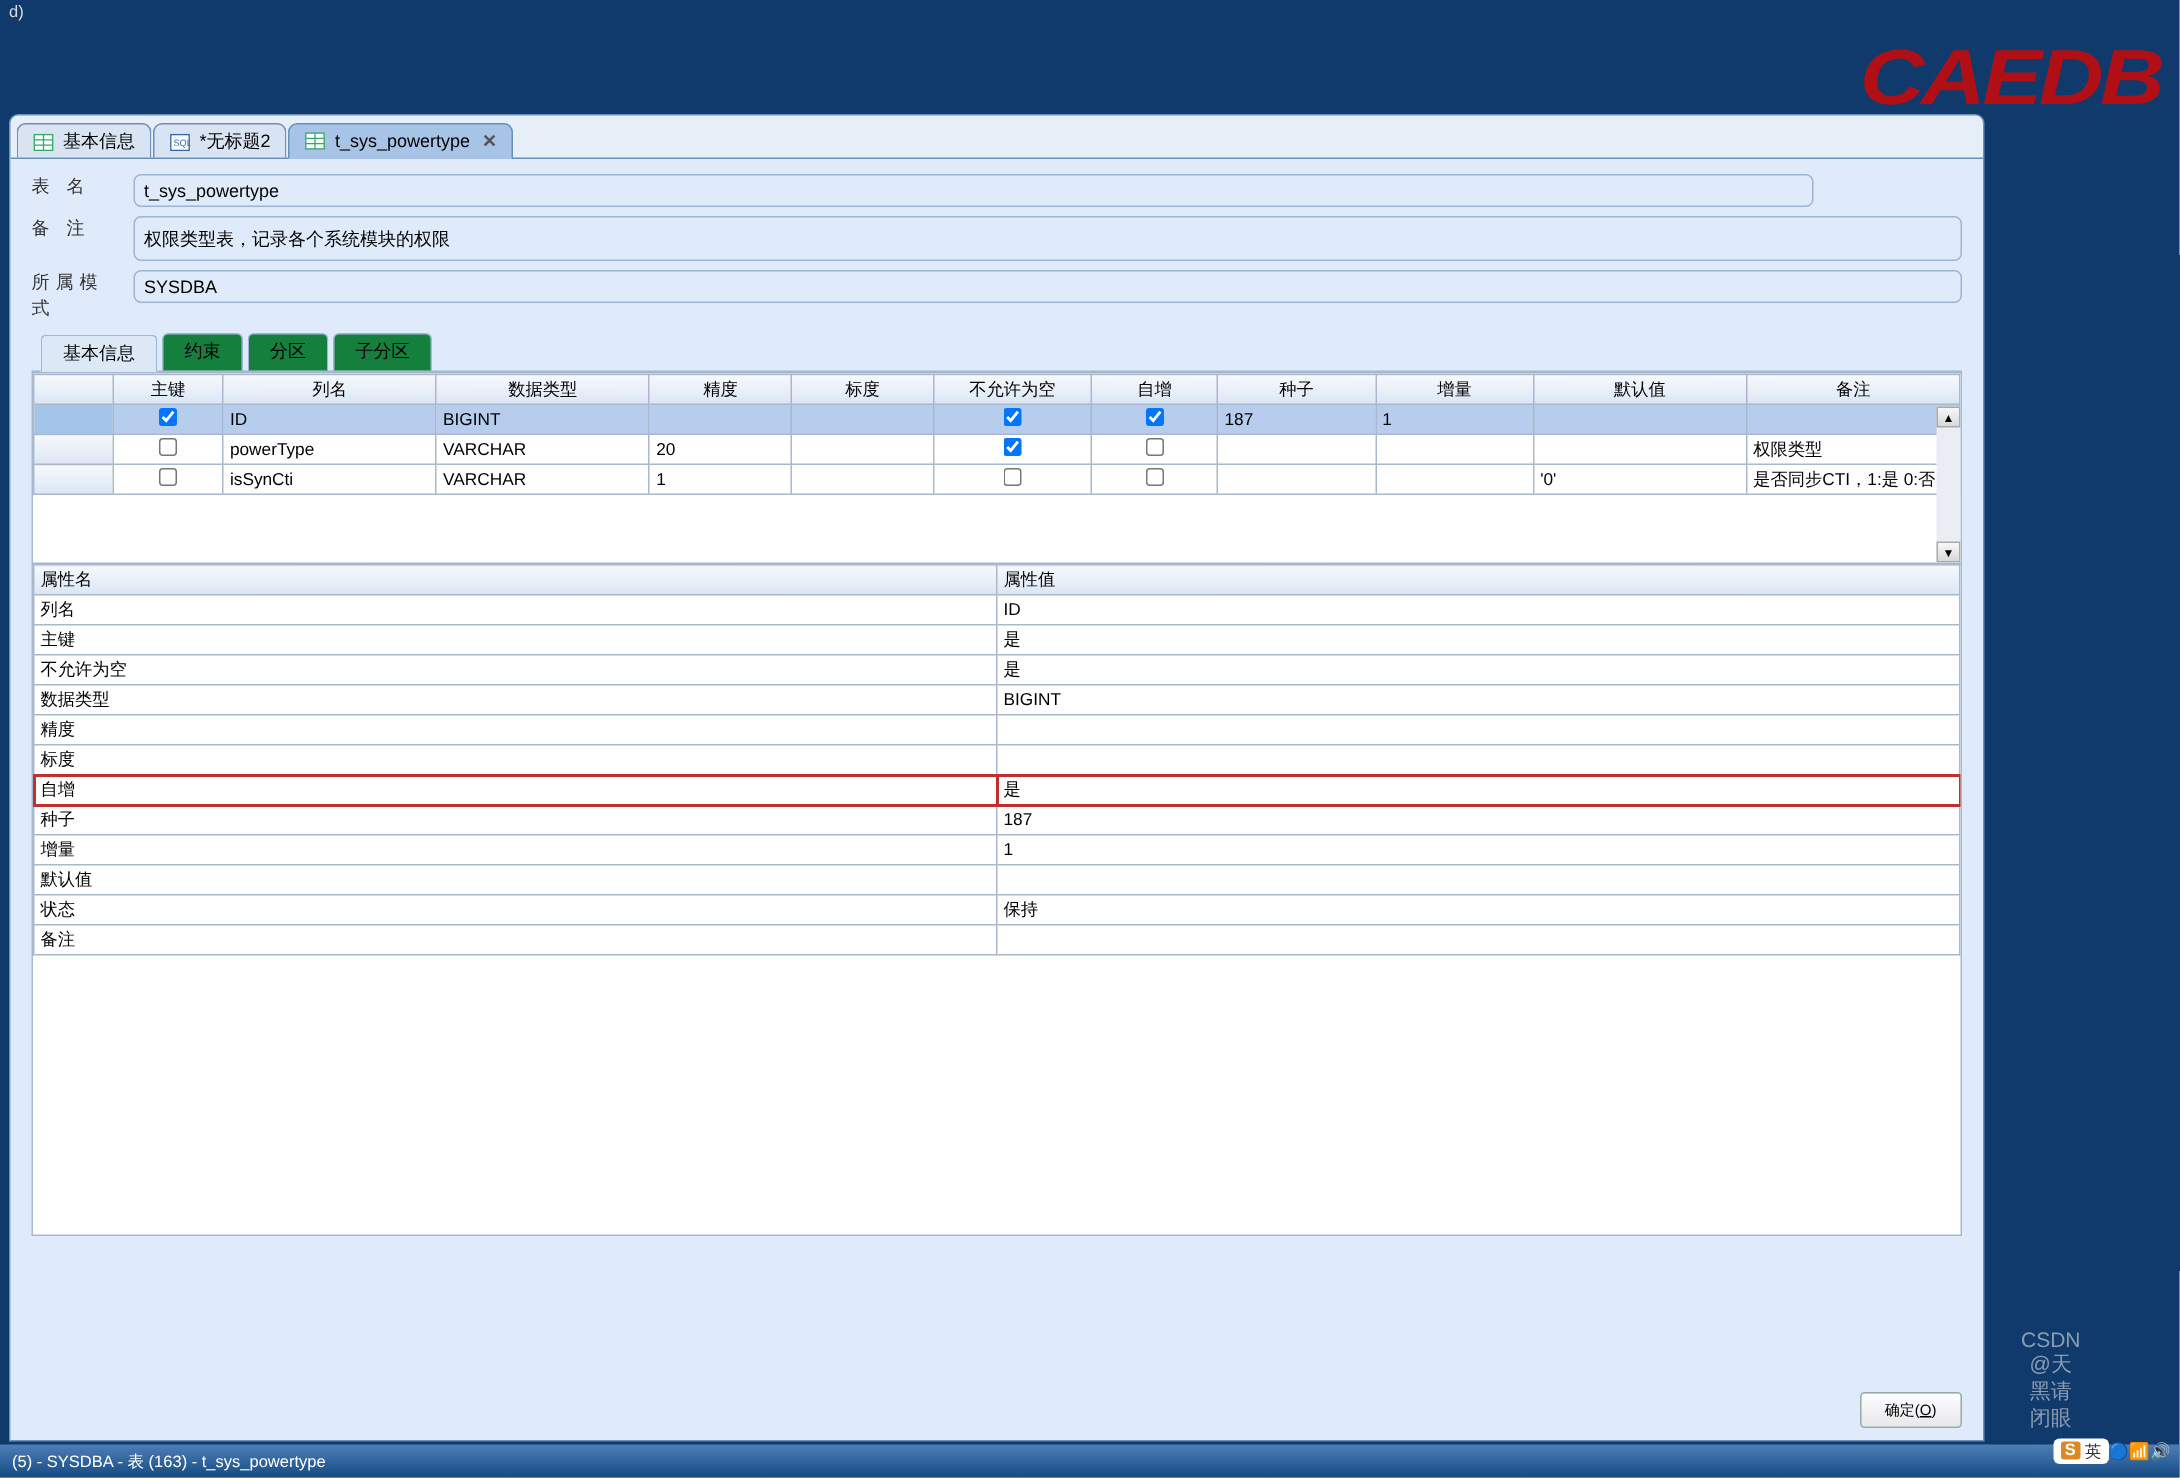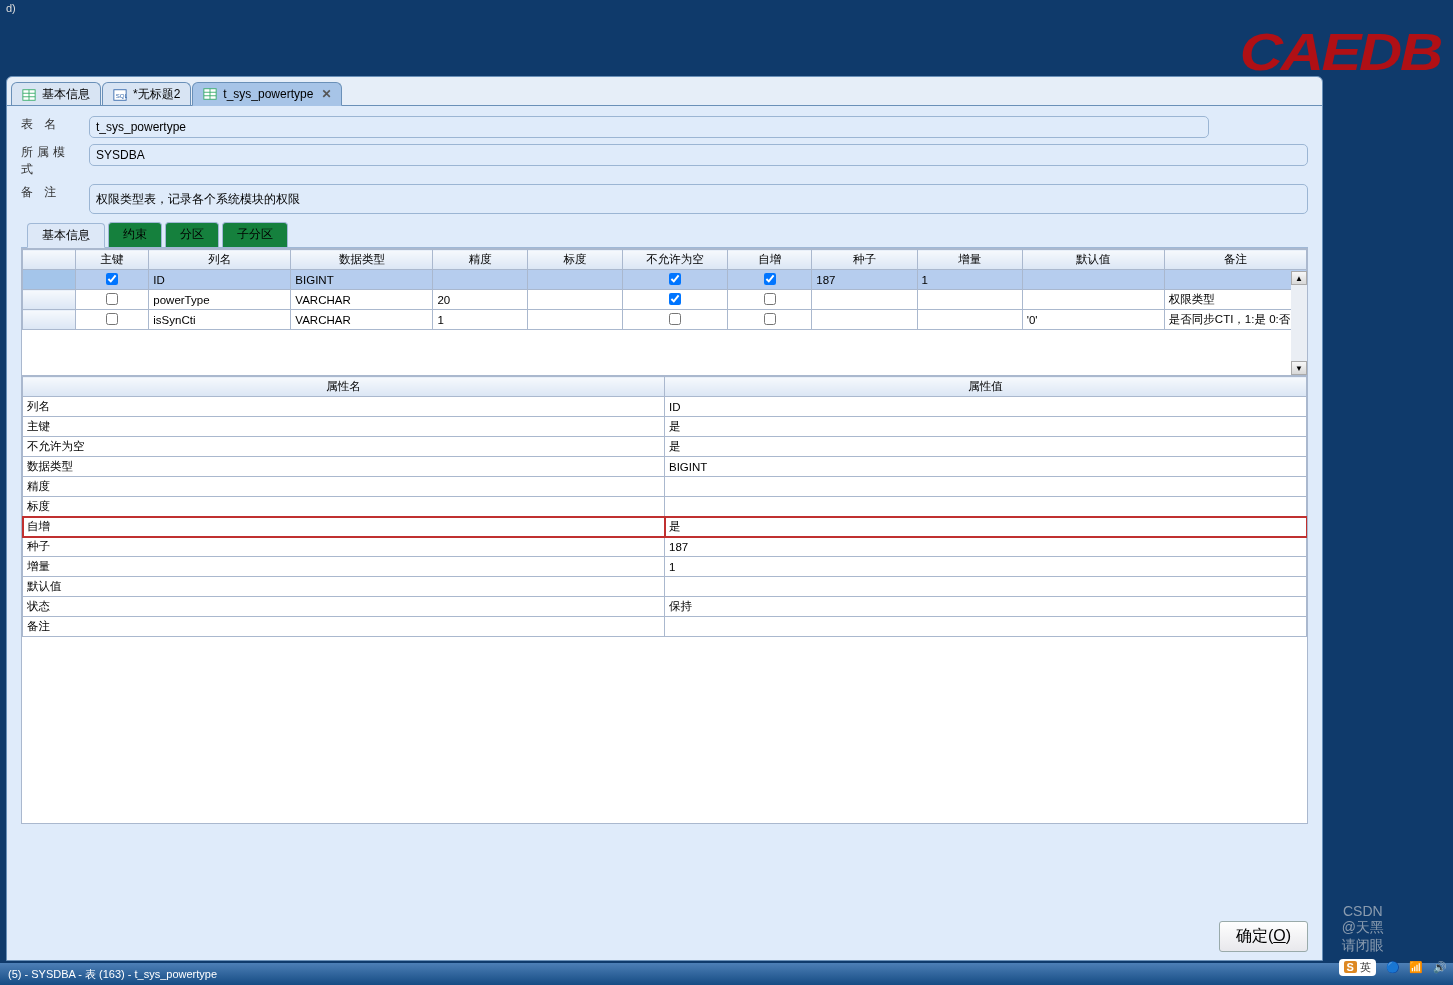"所属模式" div.form-row { order: before "备 注" -> after "备 注" }
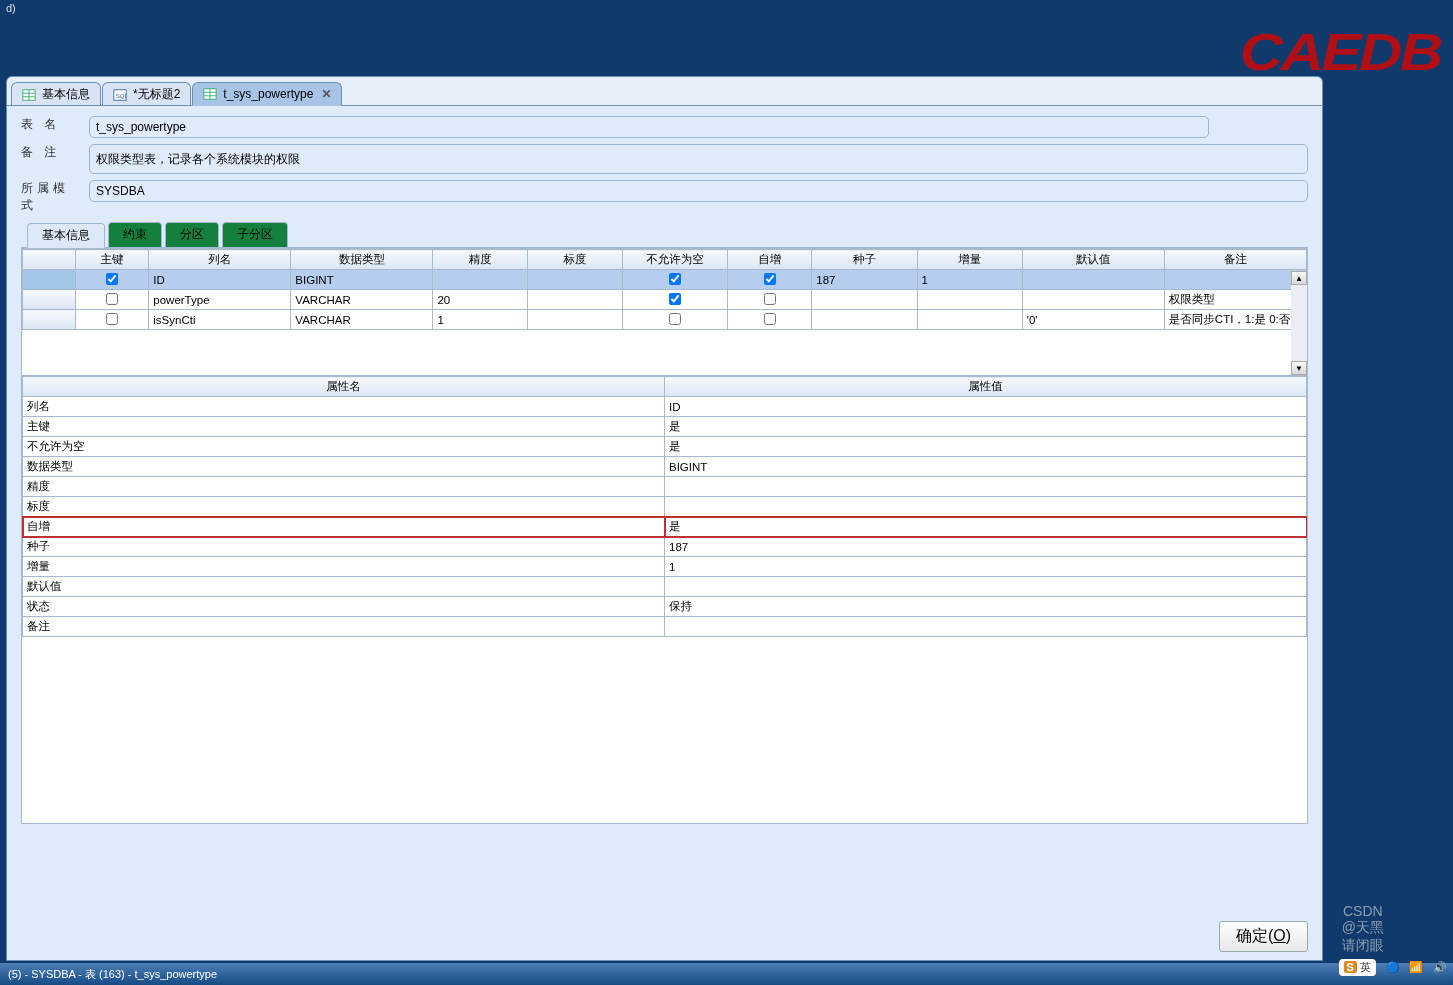"属性名" .pg th { text-align: center -> left }
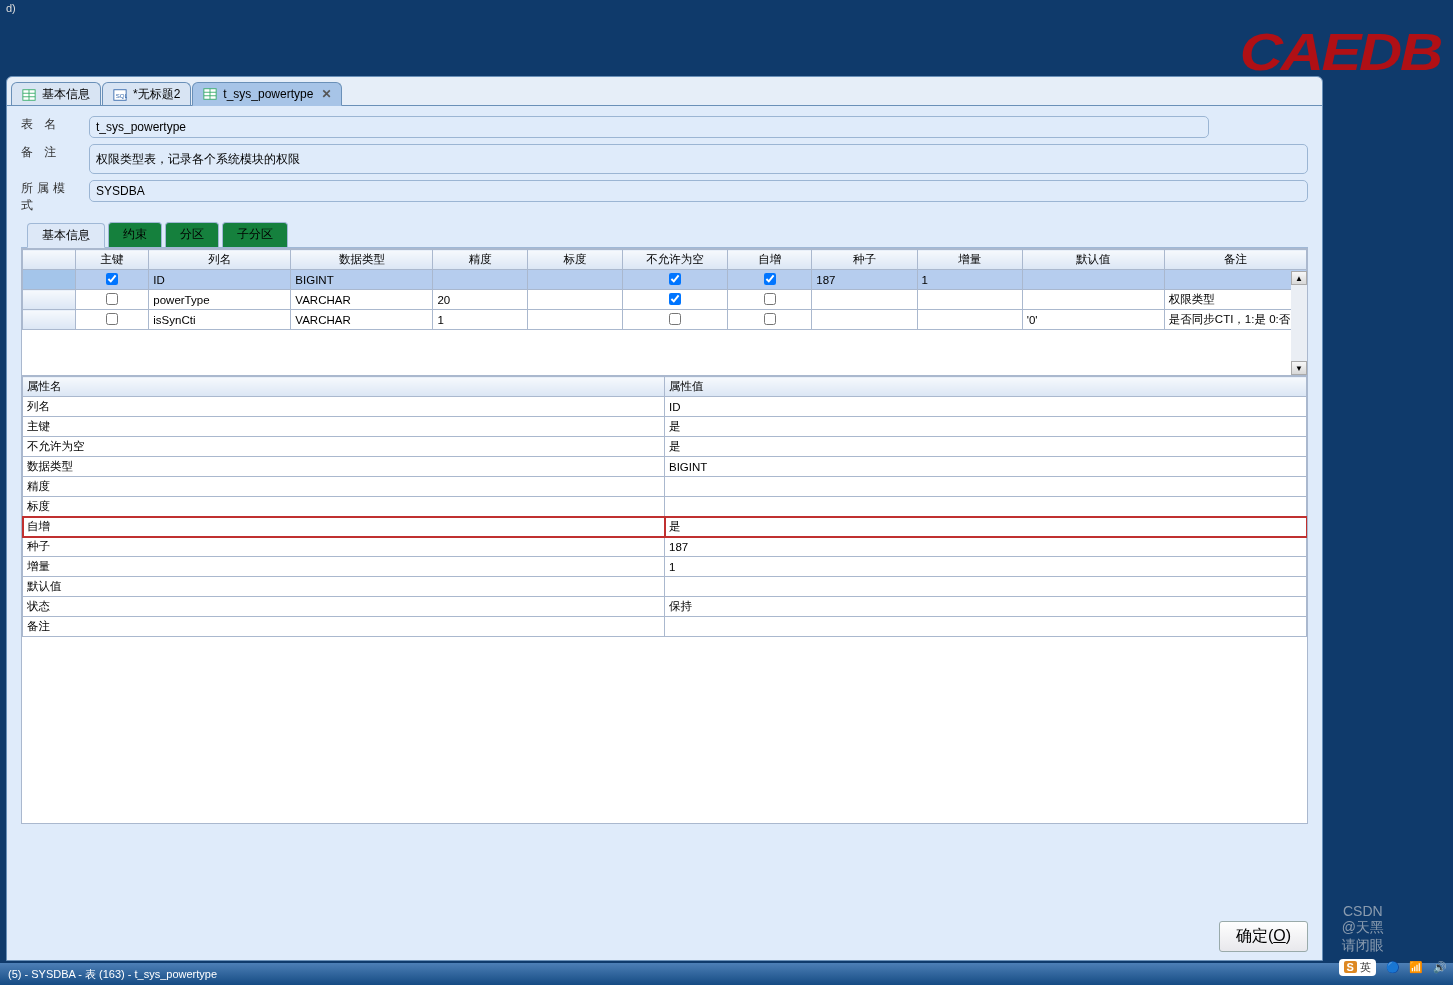"CSDN @天黑请闭眼" .tray { gap: 10px -> 0 }
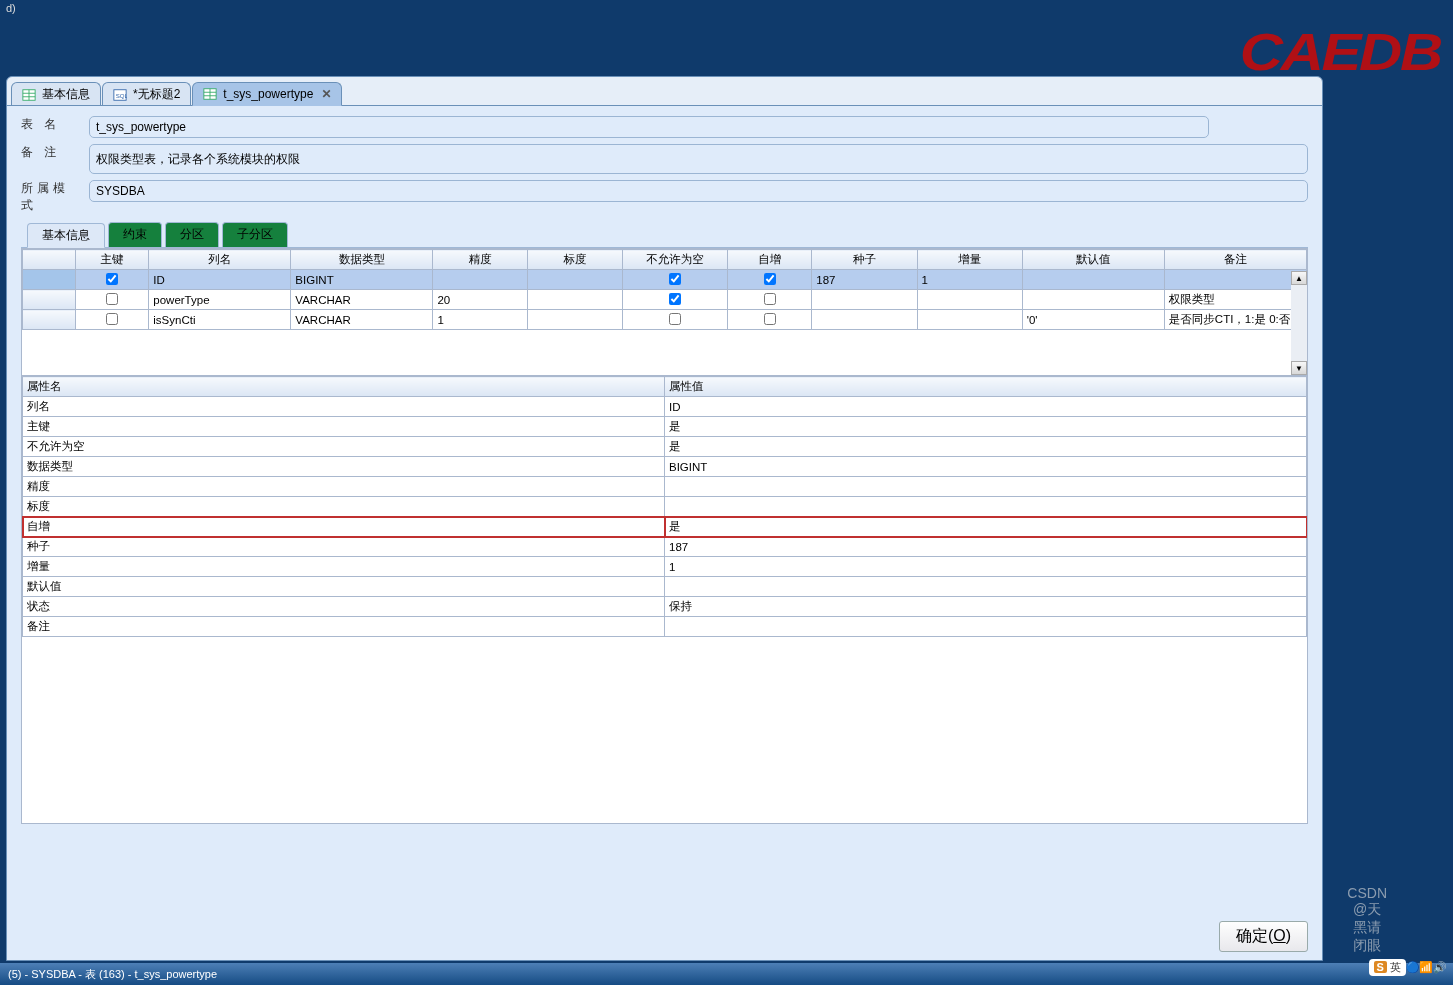"确定(O)" .btn { font-size: 16px -> 10px }
